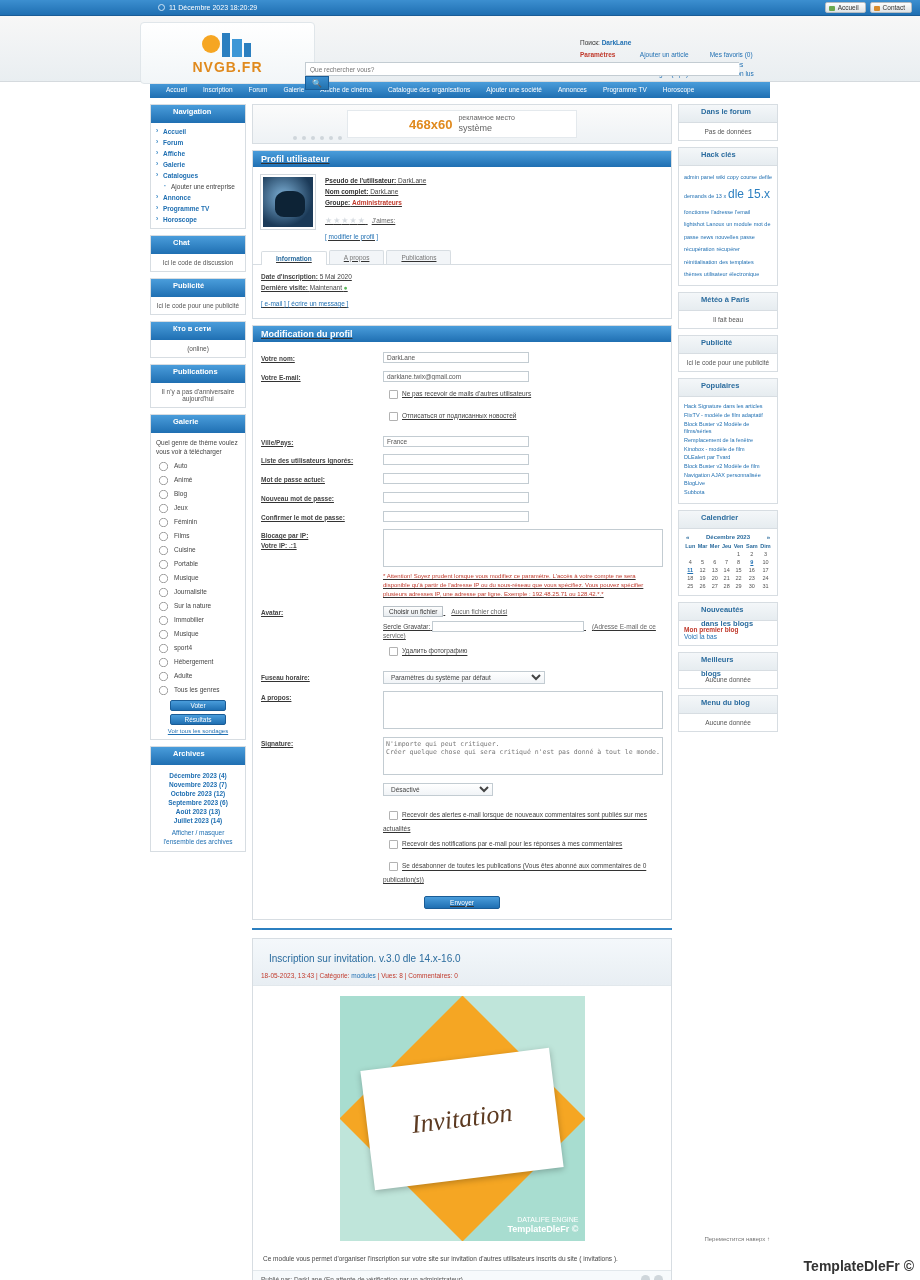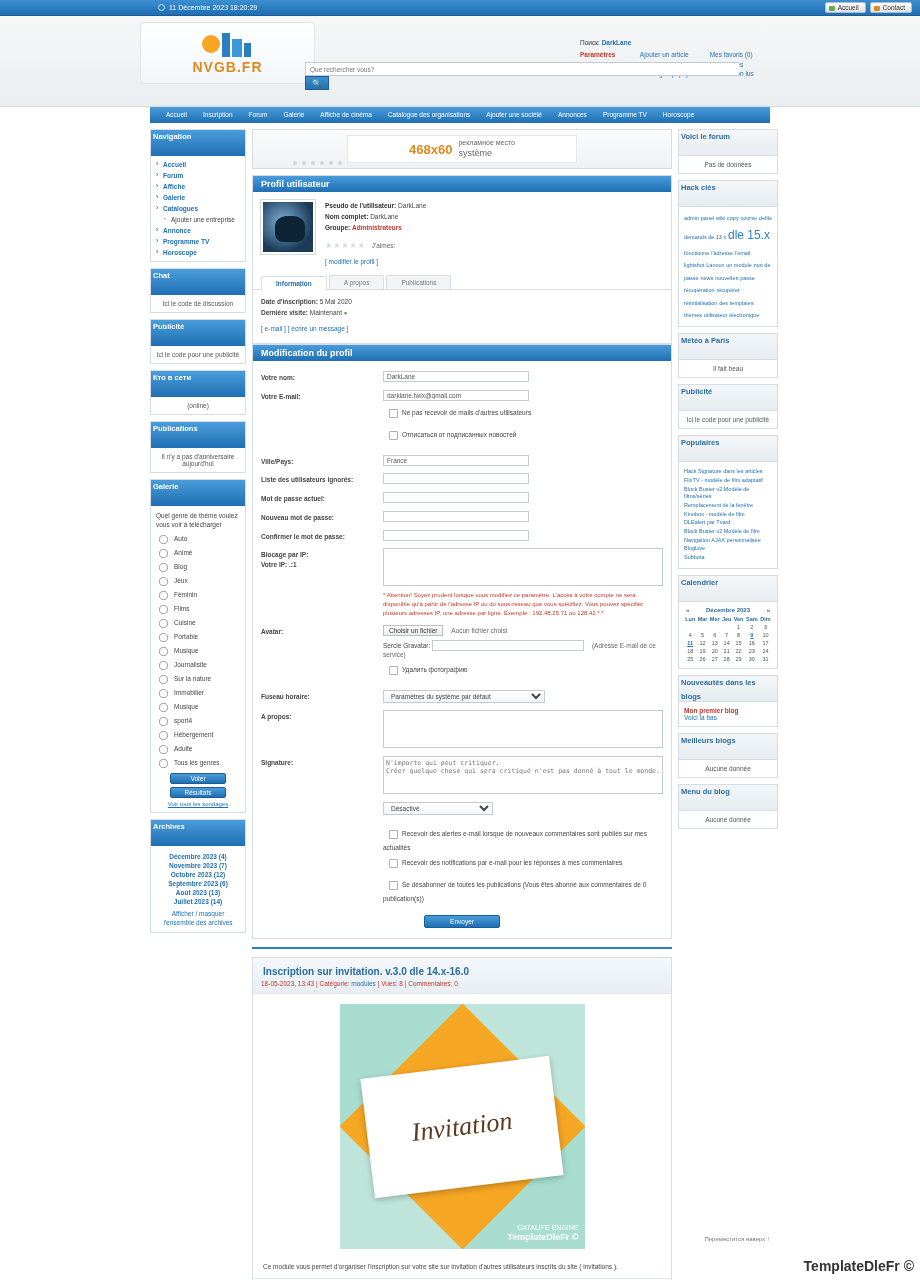"NVGB.FR" .header { height: 91px -> 66px }
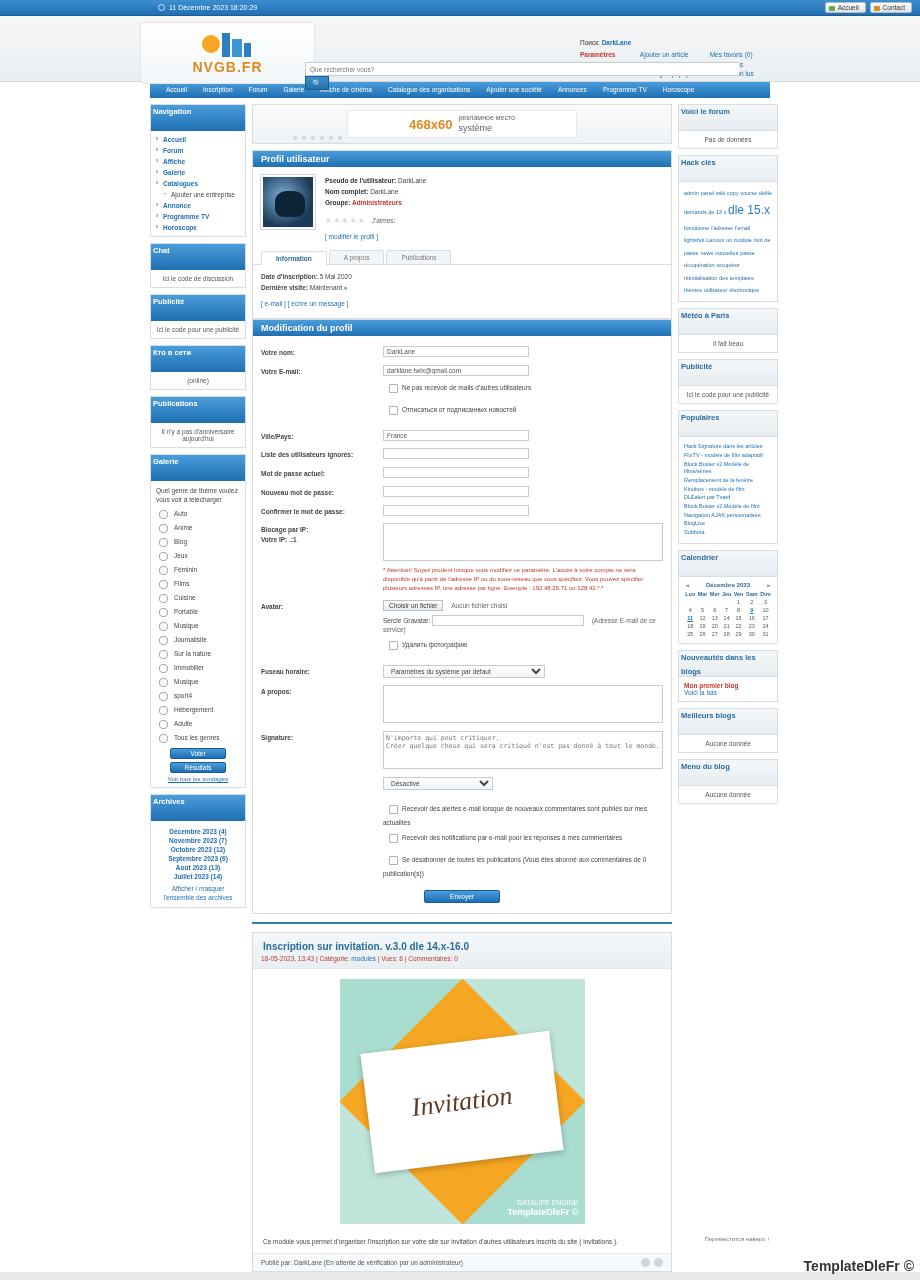"Navigation" .block .bt { height: 26px -> 18px; padding: 0 2px -> 0 22px }
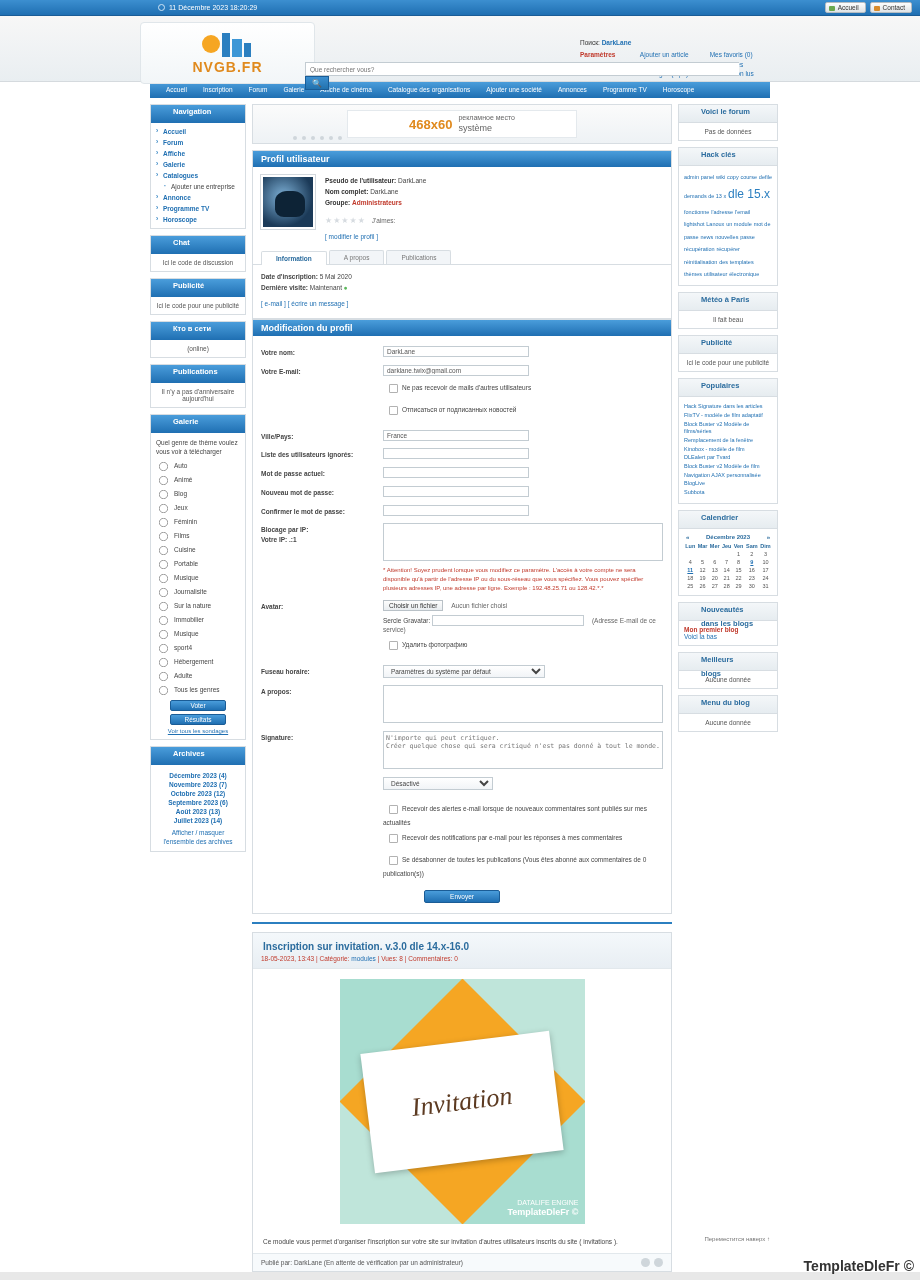"Voici le forum" div.bt { text: Voici -> Dans }
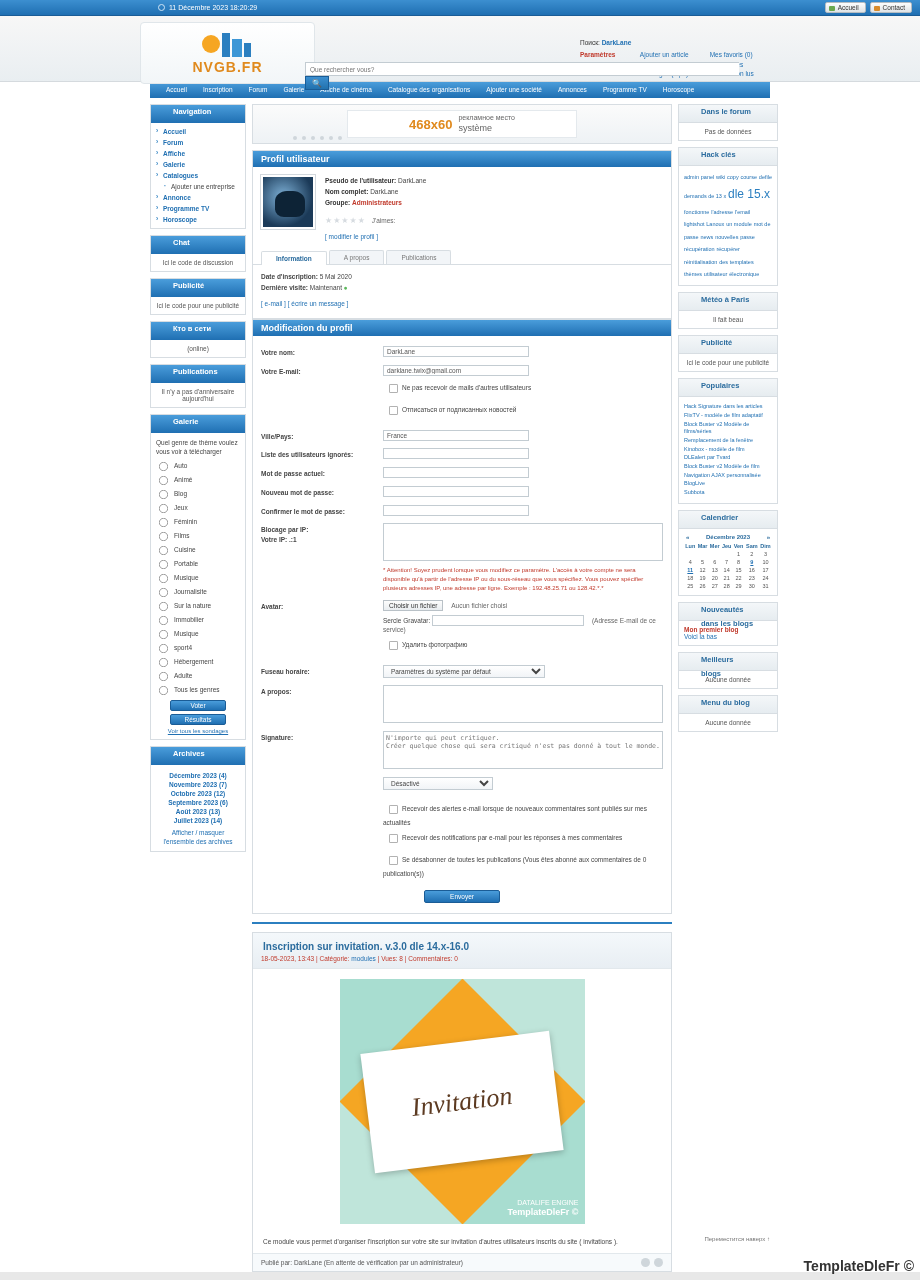"Profil utilisateur" .panel { margin-bottom: 0 -> 6px; text-decoration: none -> underline }
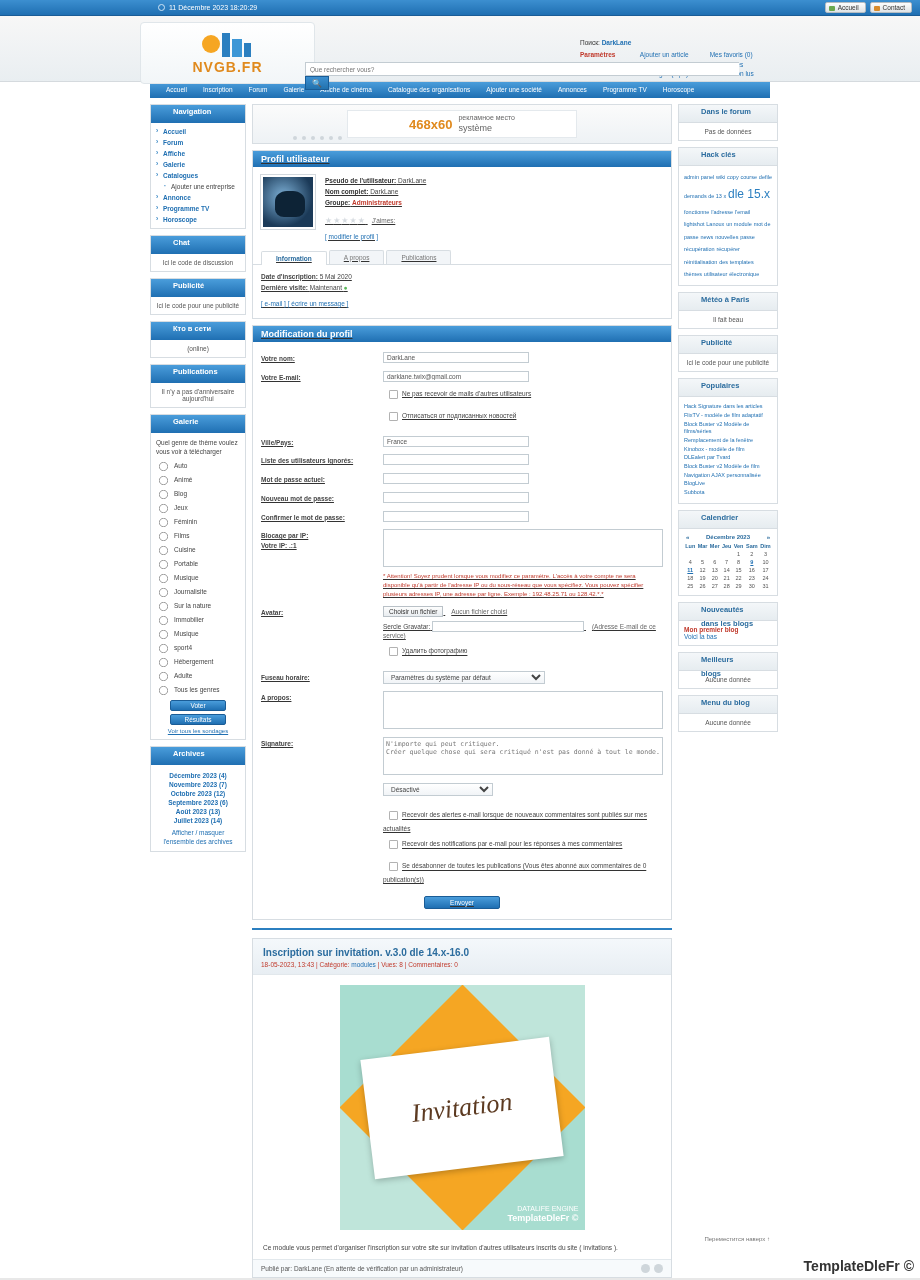"Inscription sur invitation. v.3.0 dle" .article .at h2 { font-weight: bold -> normal; margin: 2px -> 8px }
